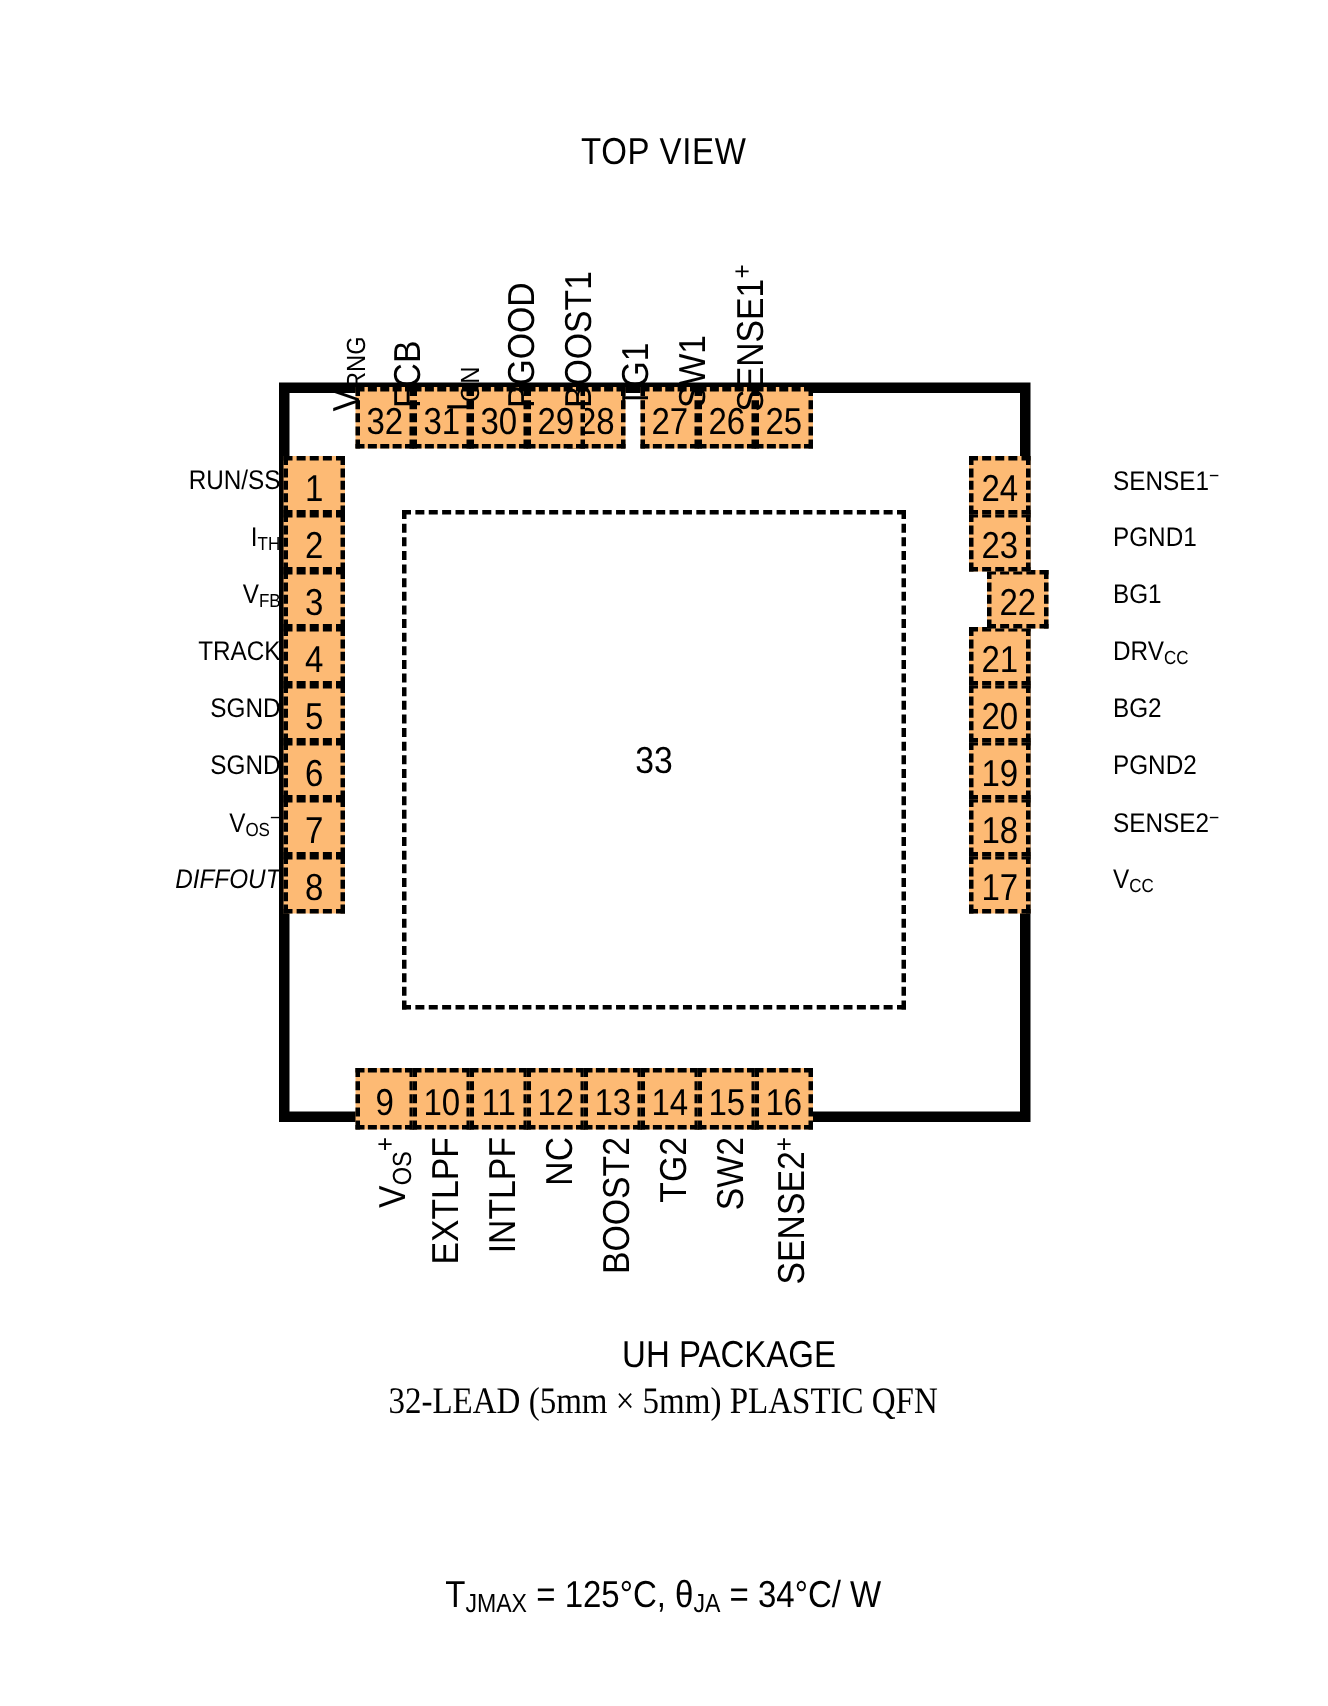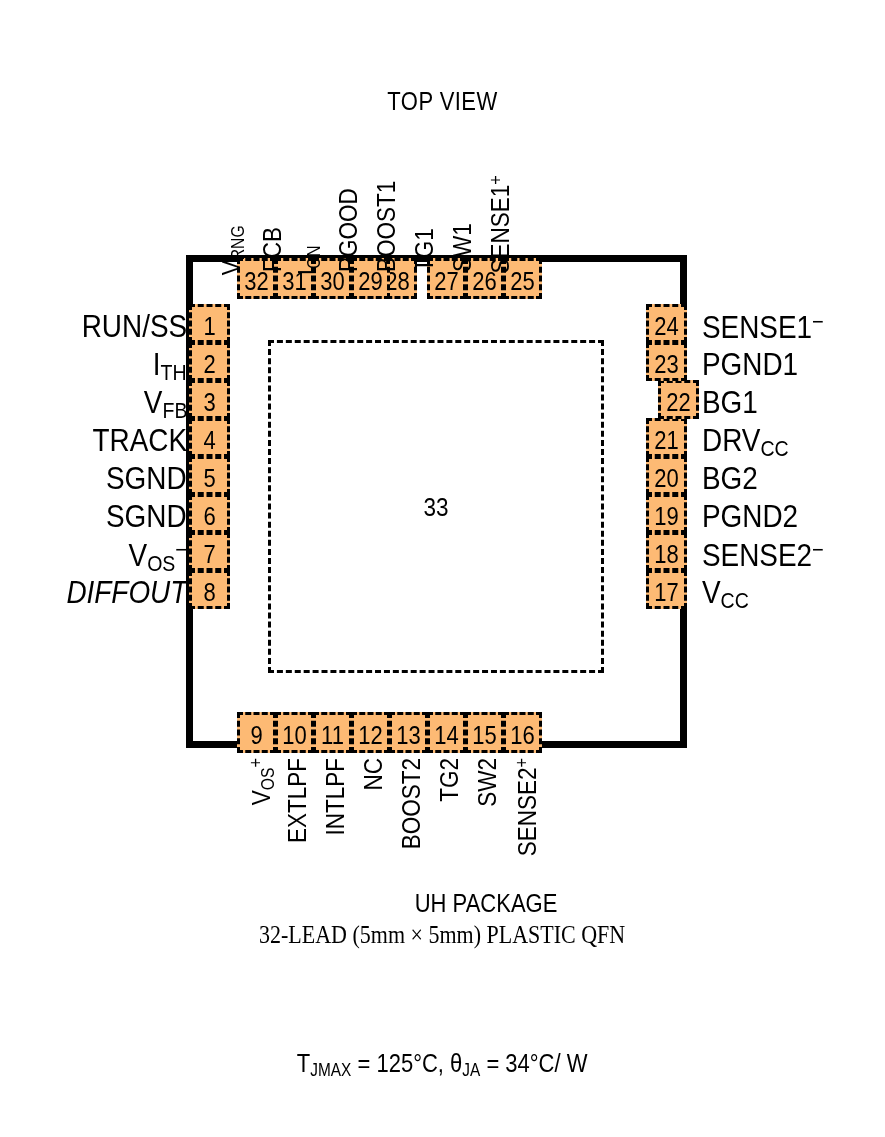"RUN/SS" .side-label { font-size: 31px -> 18px; margin-left: none -> 40px }
